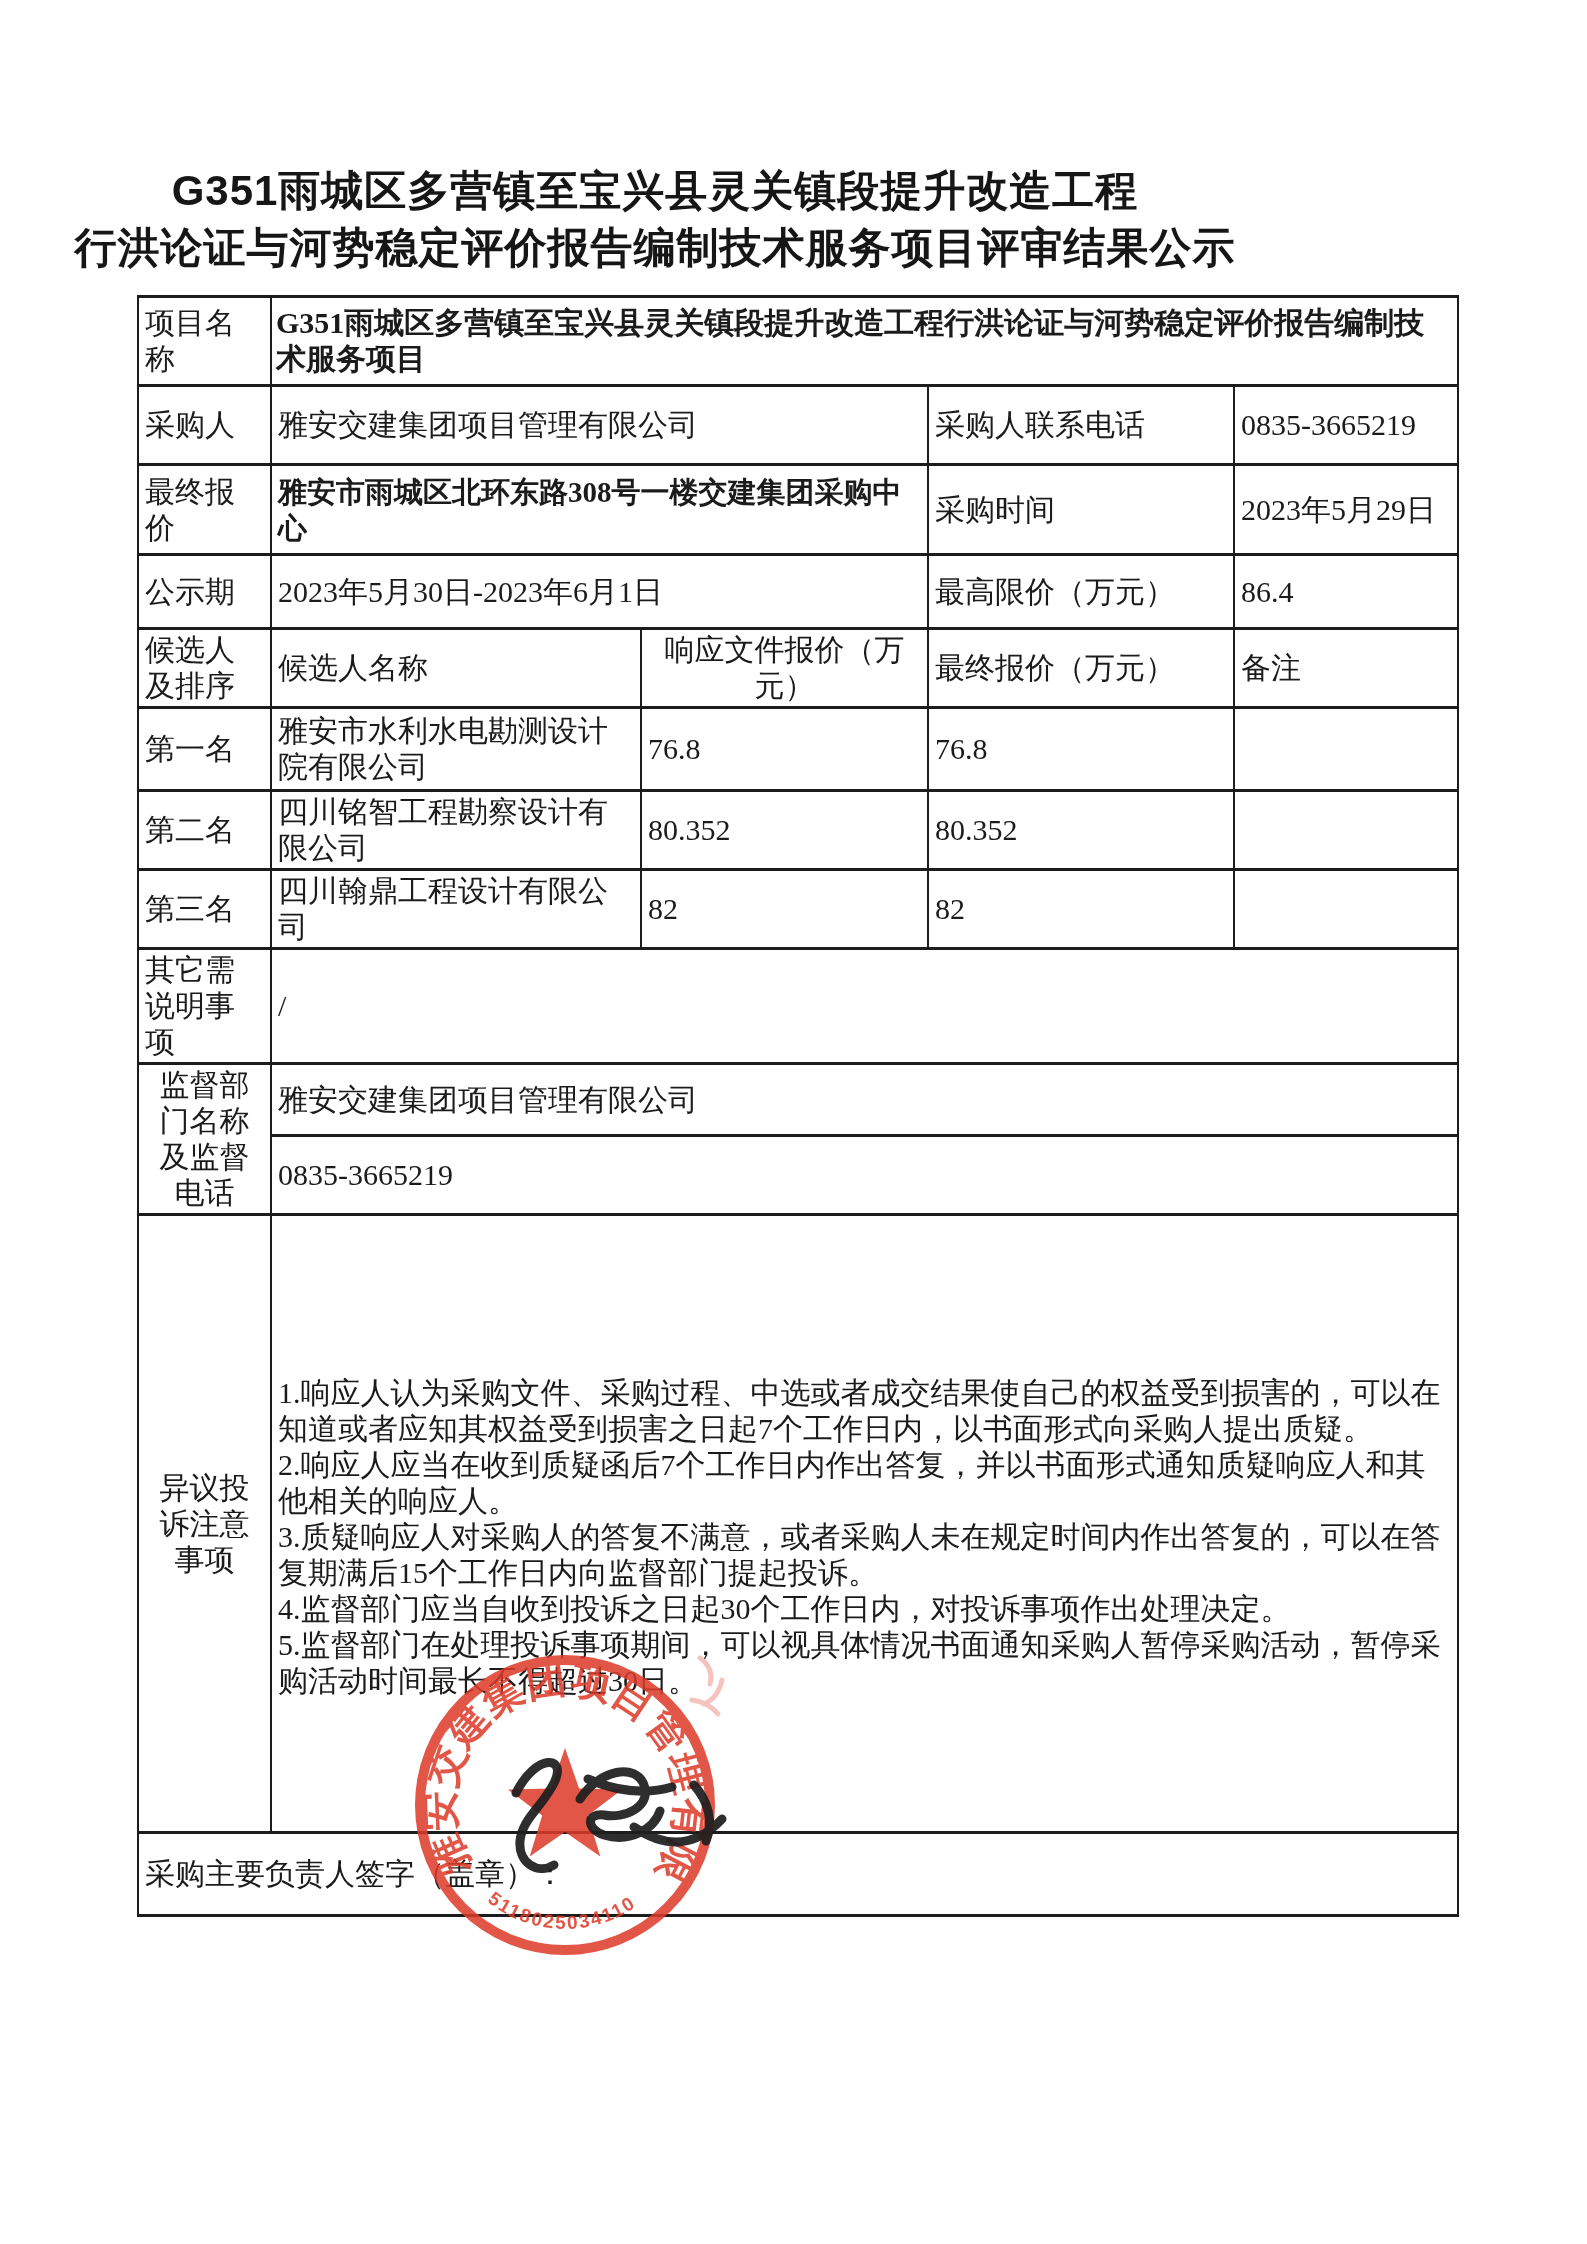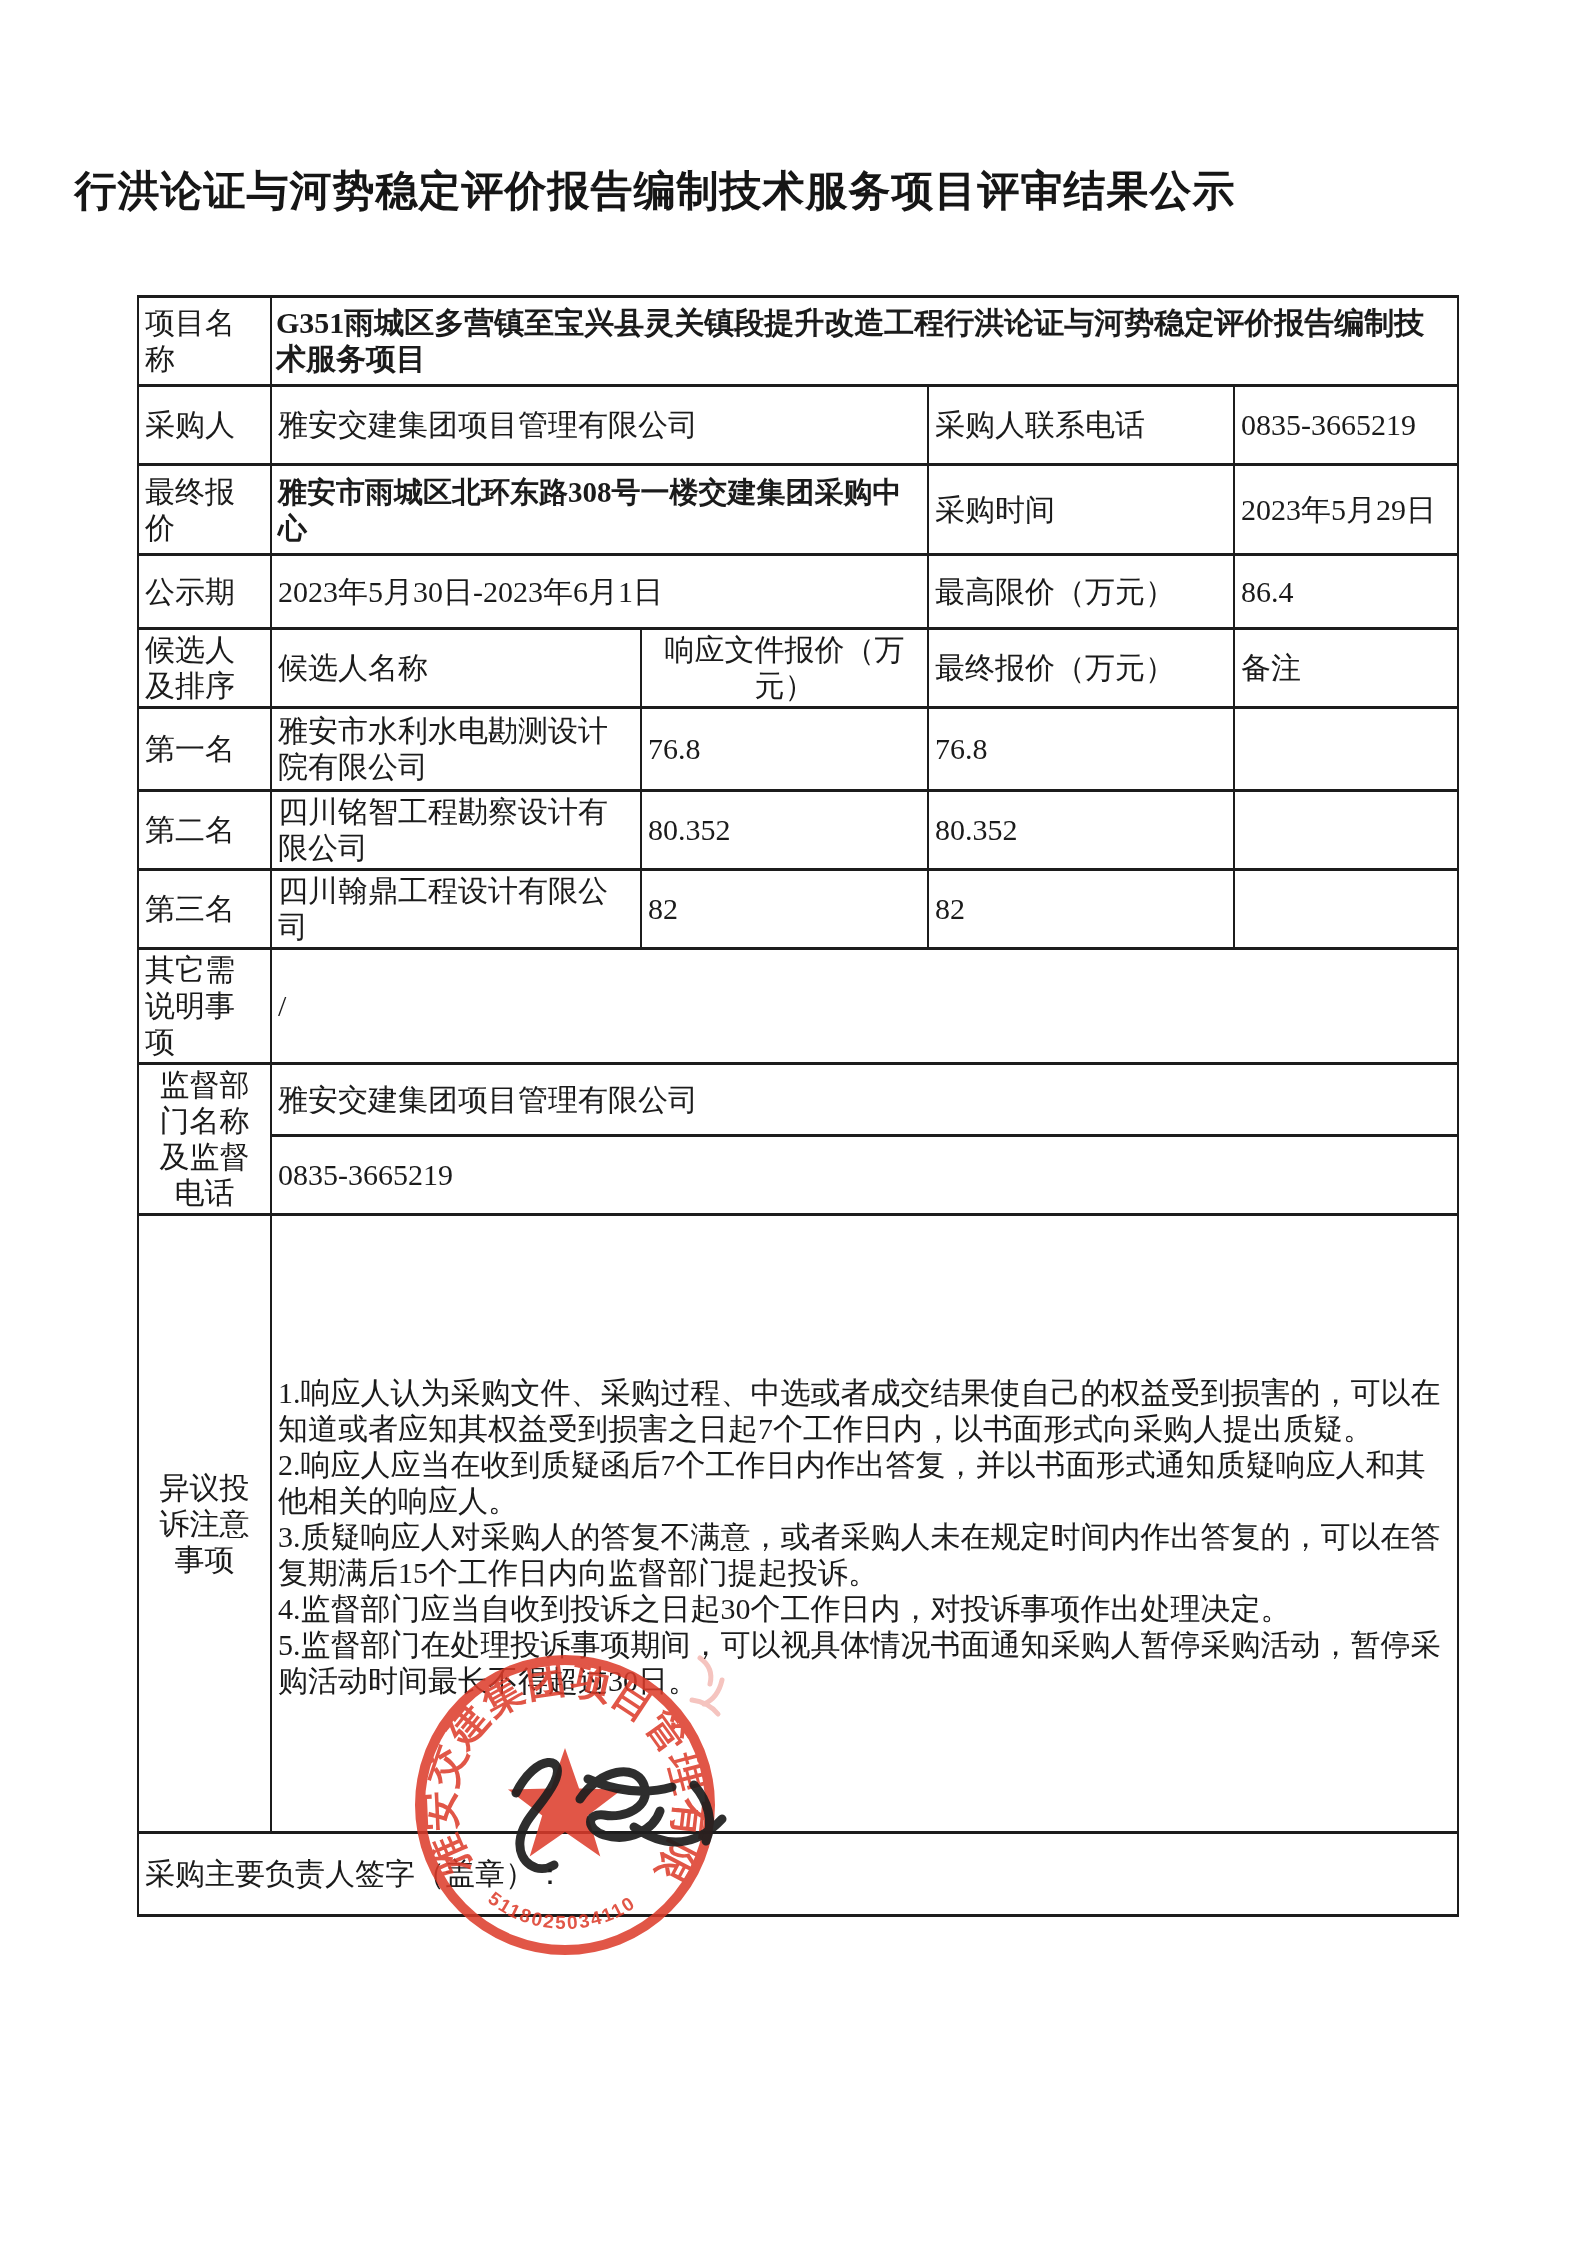"G351雨城区多营镇至宝兴县灵关镇段提升改造工程" div { html: none -> <div>G351雨城区多营镇至宝兴县灵关镇段提升改造工程</div> }
